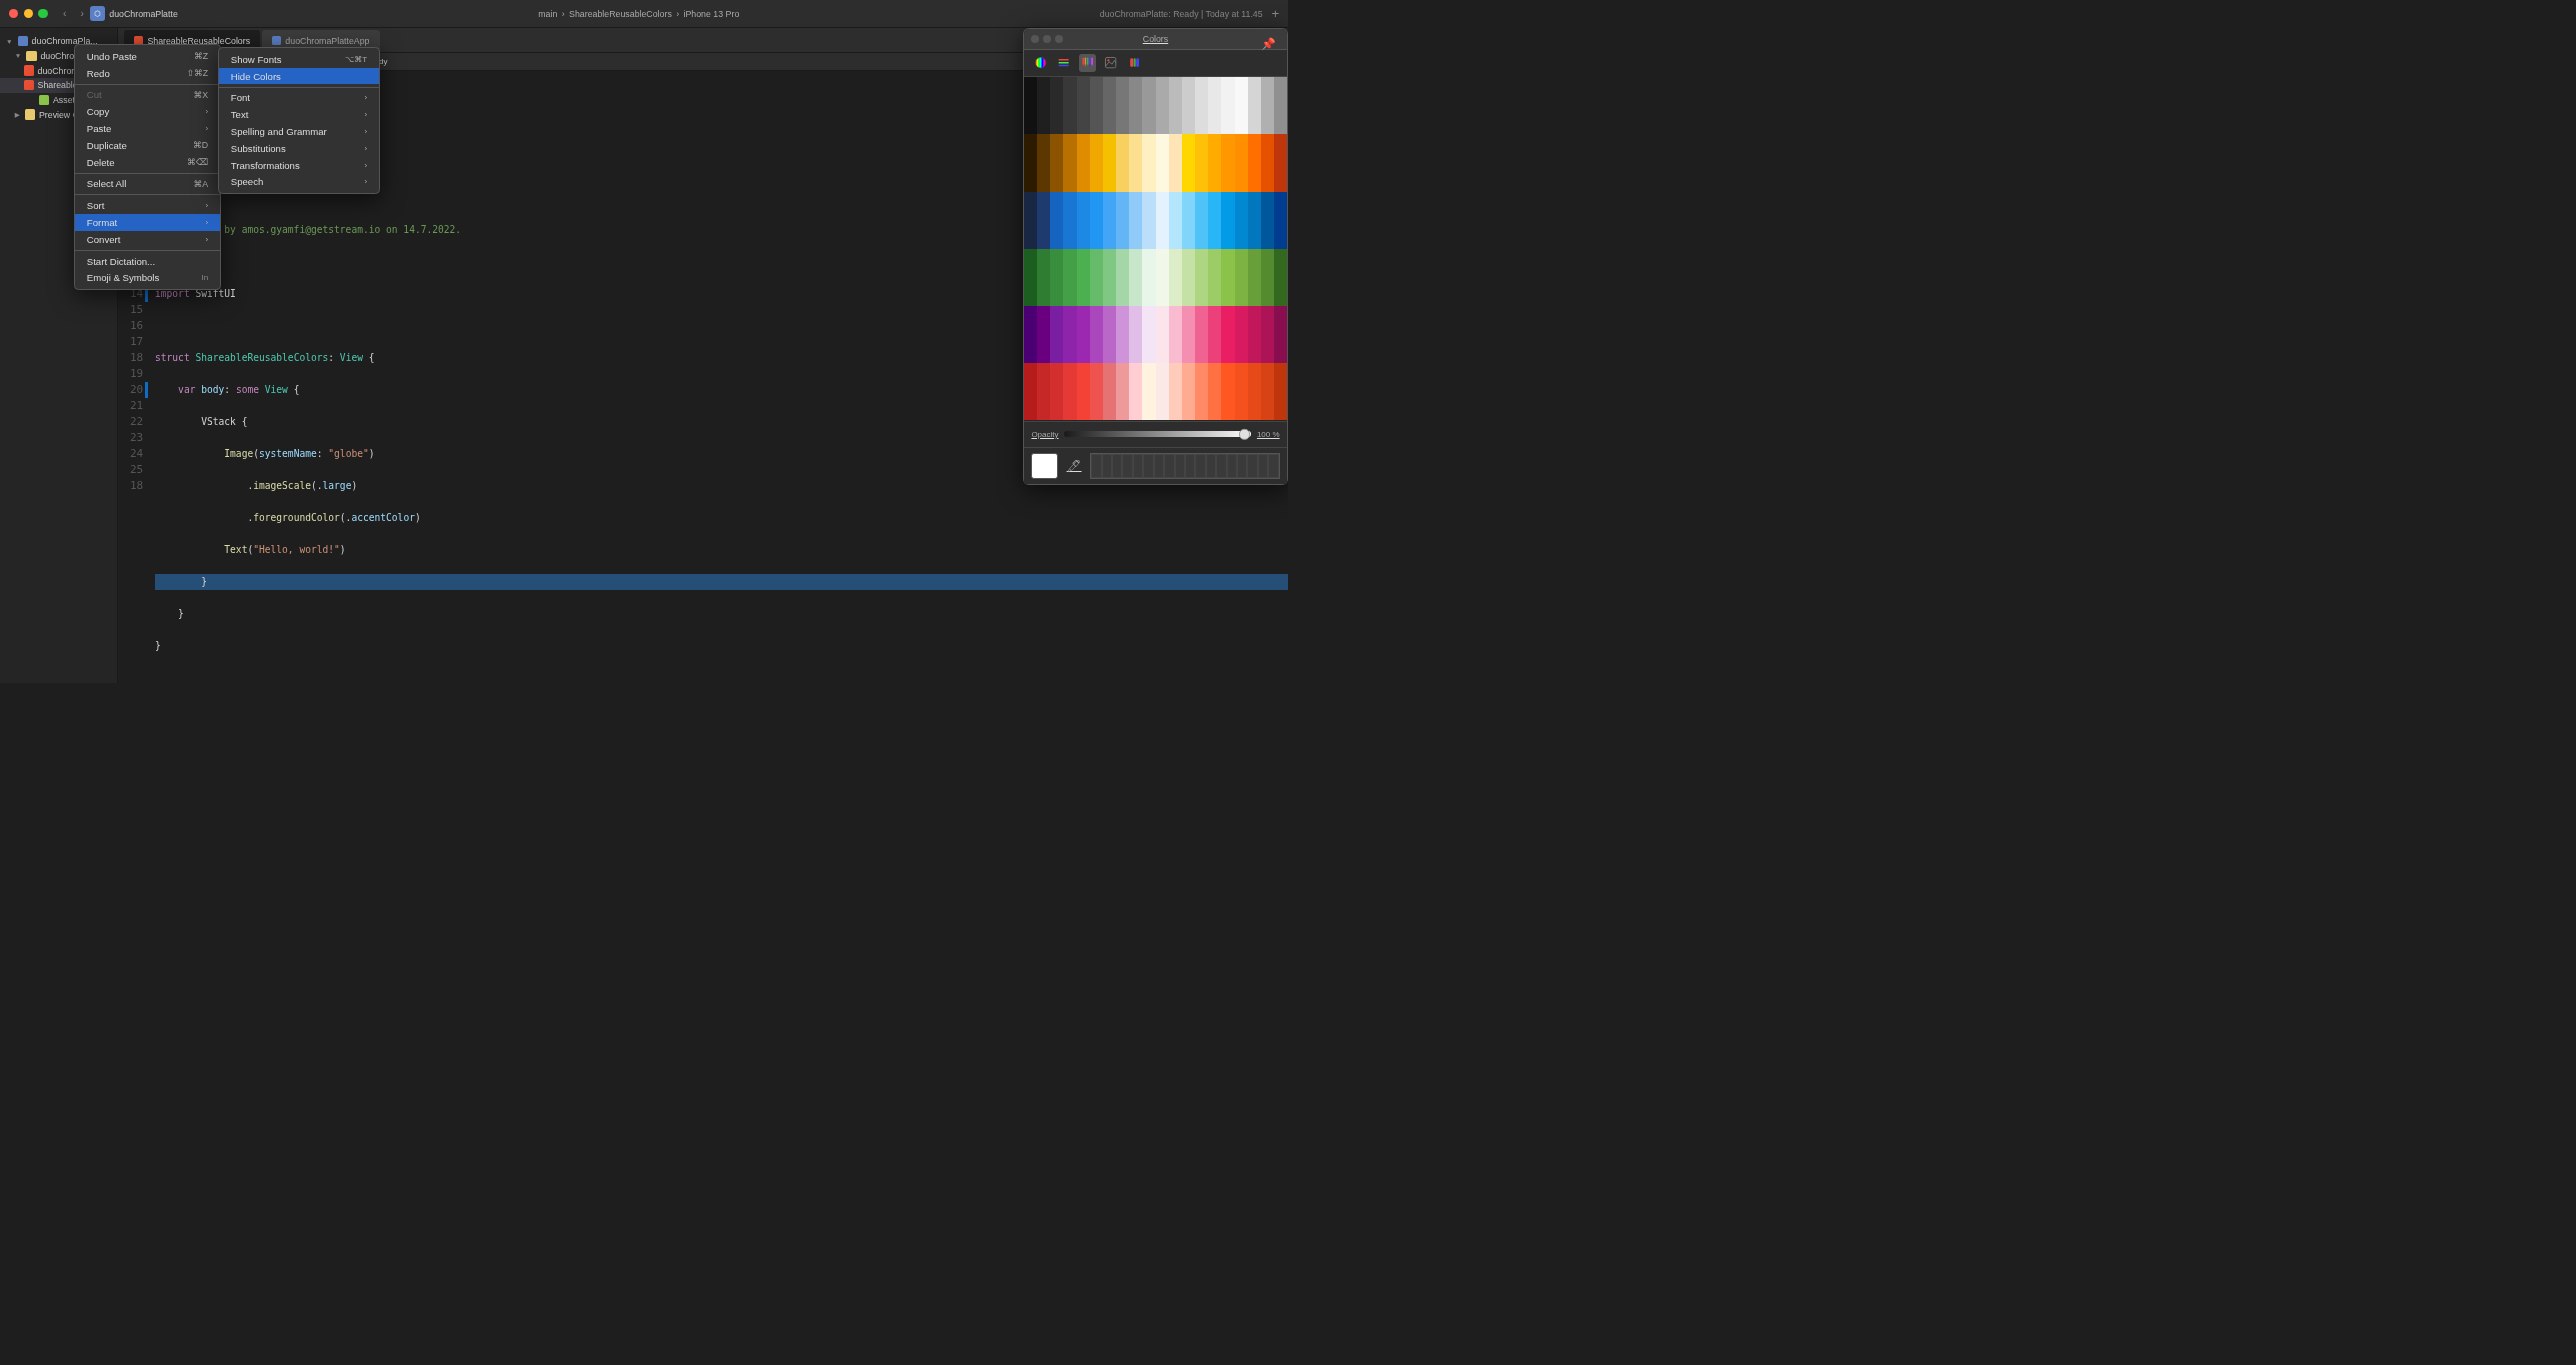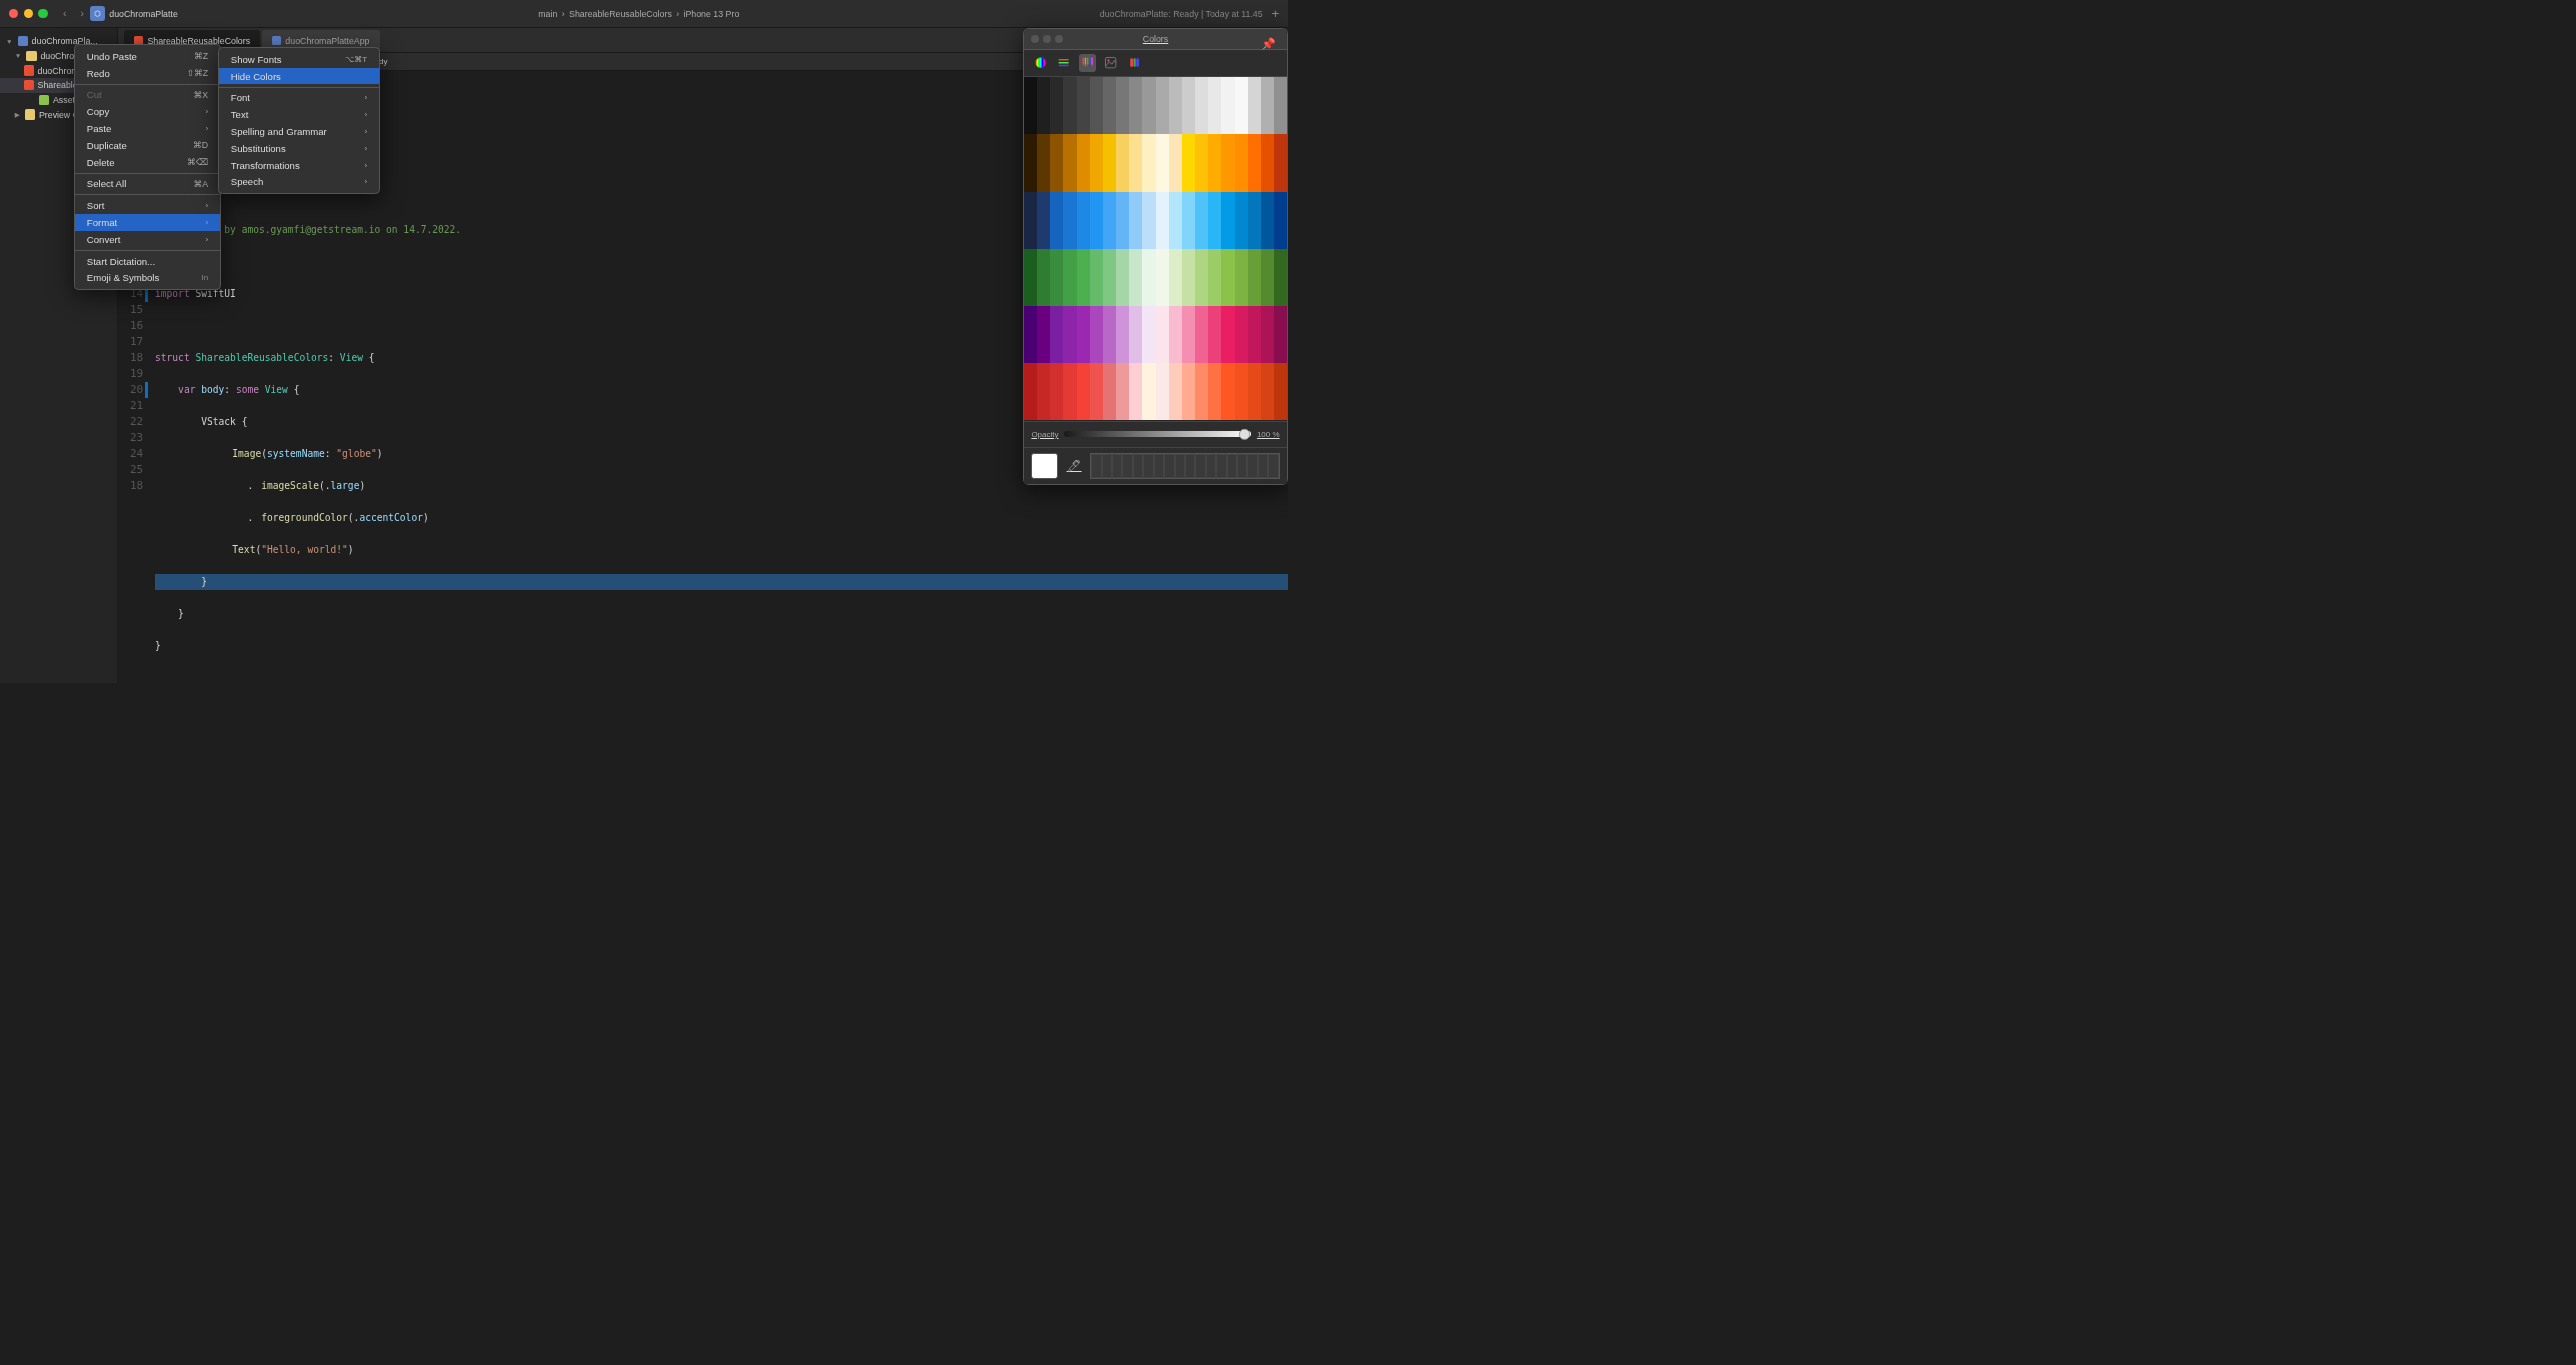"Image" .kw-func { margin-left: 8px -> none }
